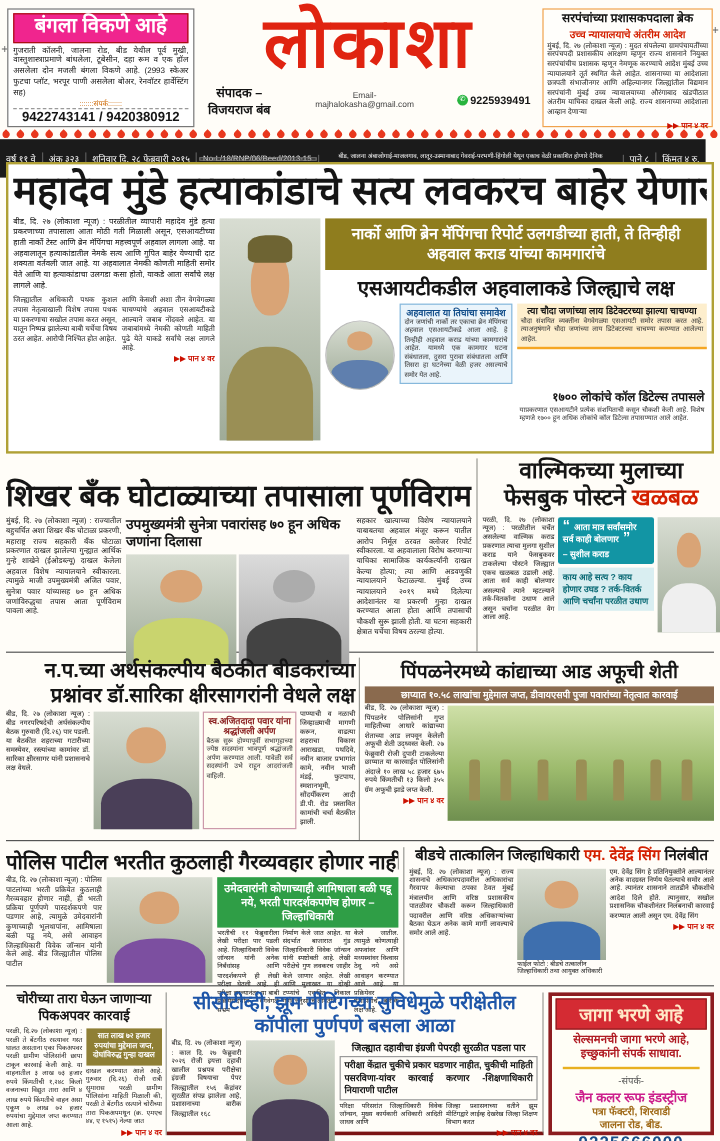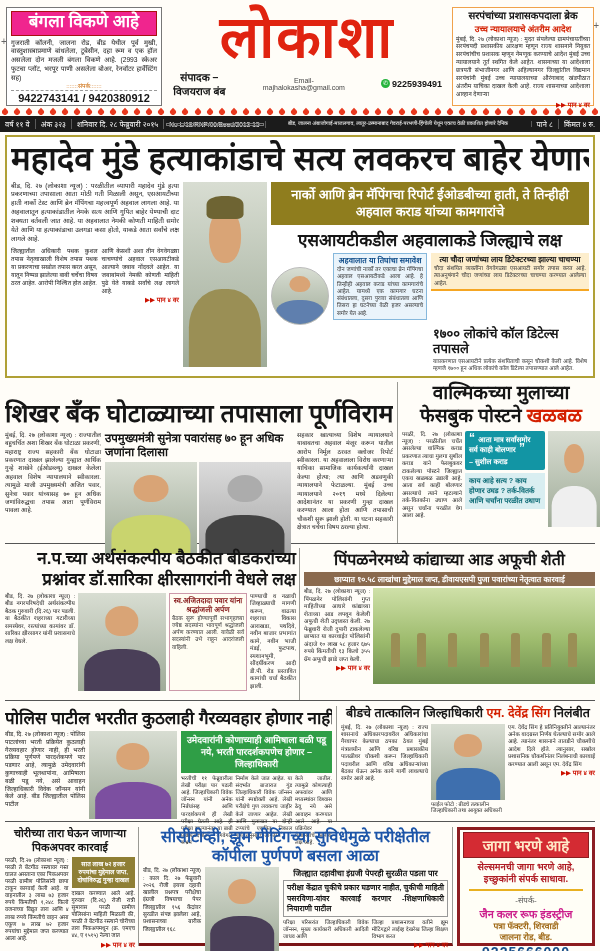"वर्ष ११ वे" .info-bar { height: 16px -> 32px; right: 0 -> 12px }
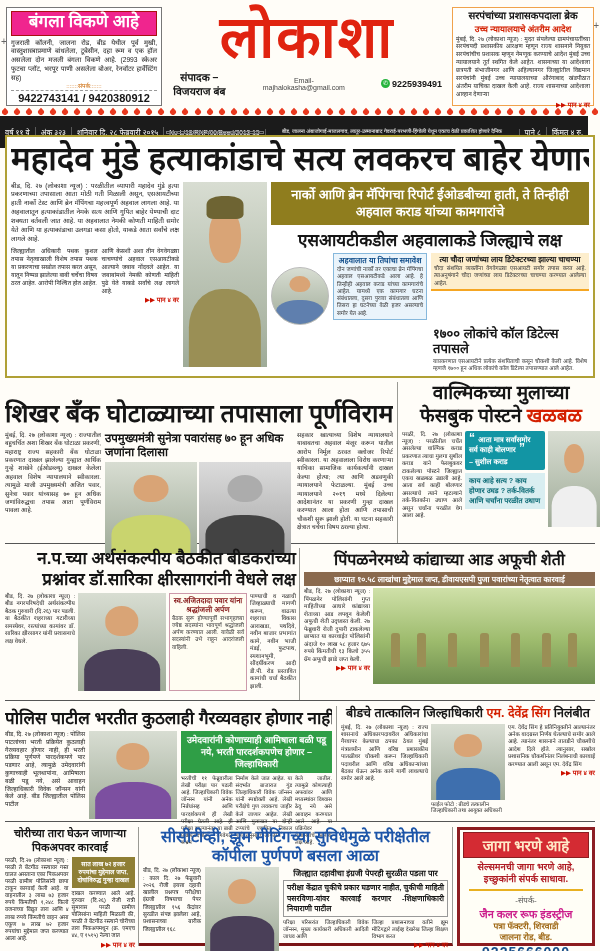"नार्को आणि ब्रेन मॅपिंगचा रिपोर्ट" div.banner { text: ईओडबीच्या -> उलगडीच्या }
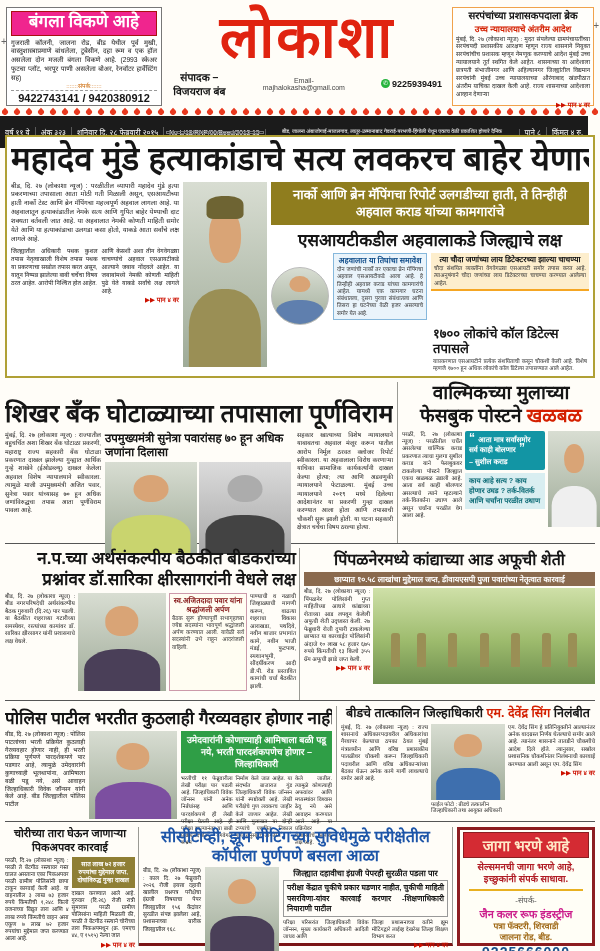"१७०० लोकांचे कॉल डिटेल्स तपासले" .box-calls .mini-title { font-size: 13px -> 10px; text-align: left -> right }
